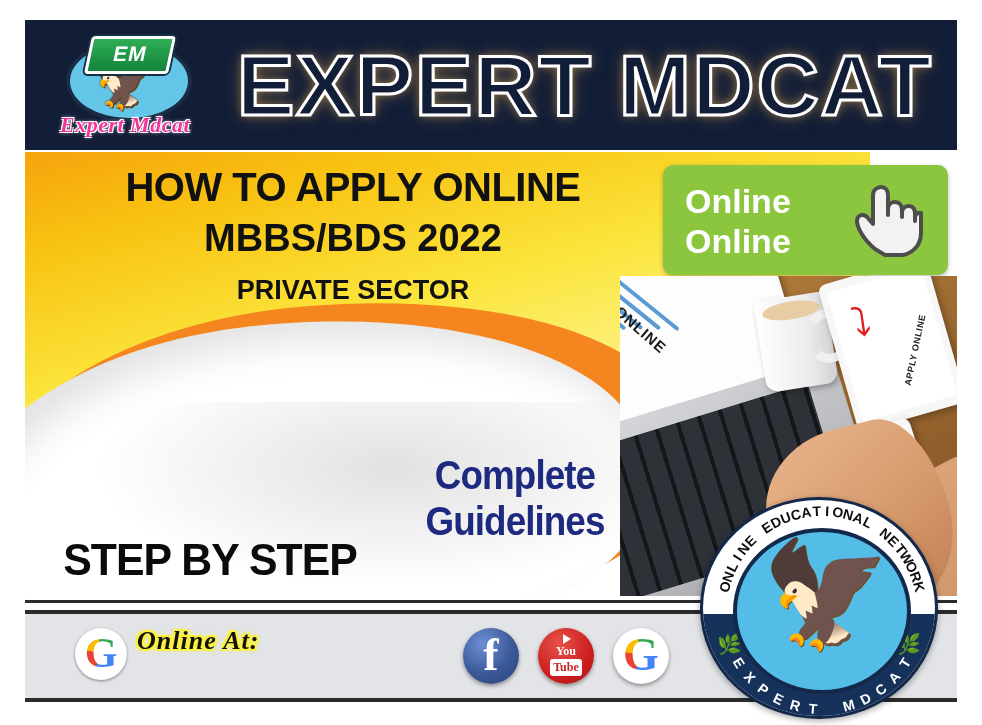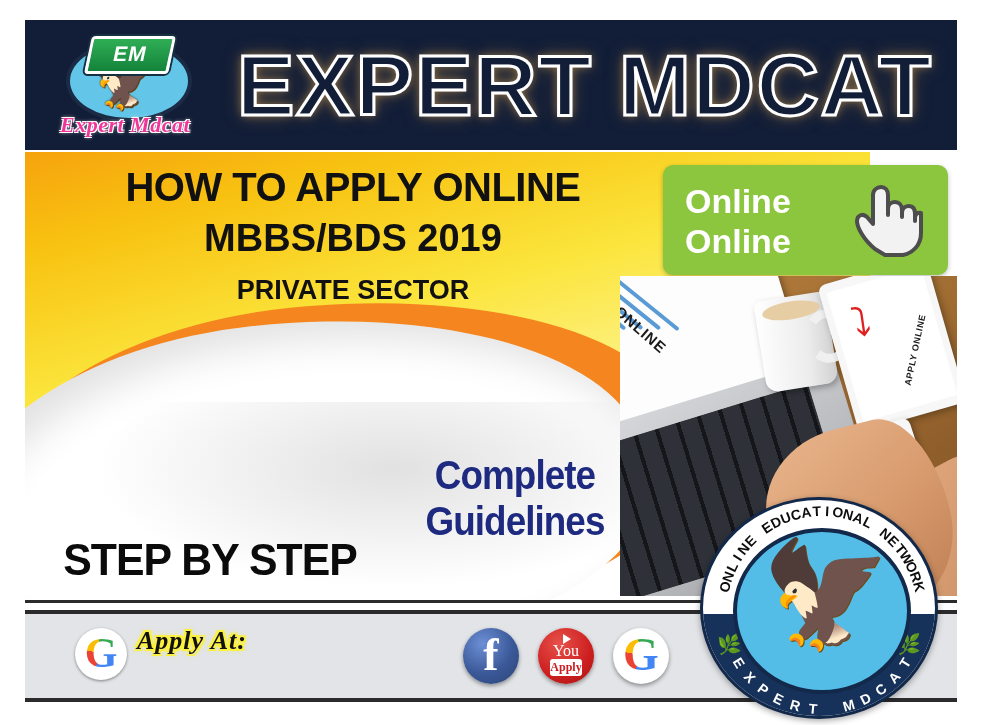"MBBS/BDS 2019" div.l2 { text: 2019 -> 2022 }
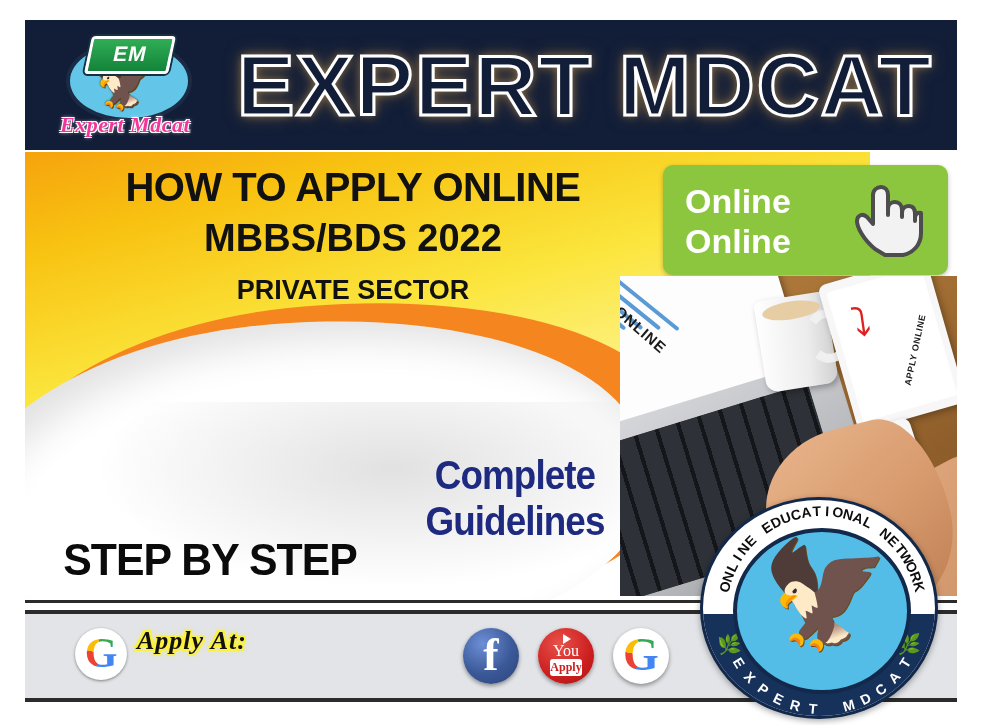"Apply At:" div.visit-at { text: Apply -> Online }
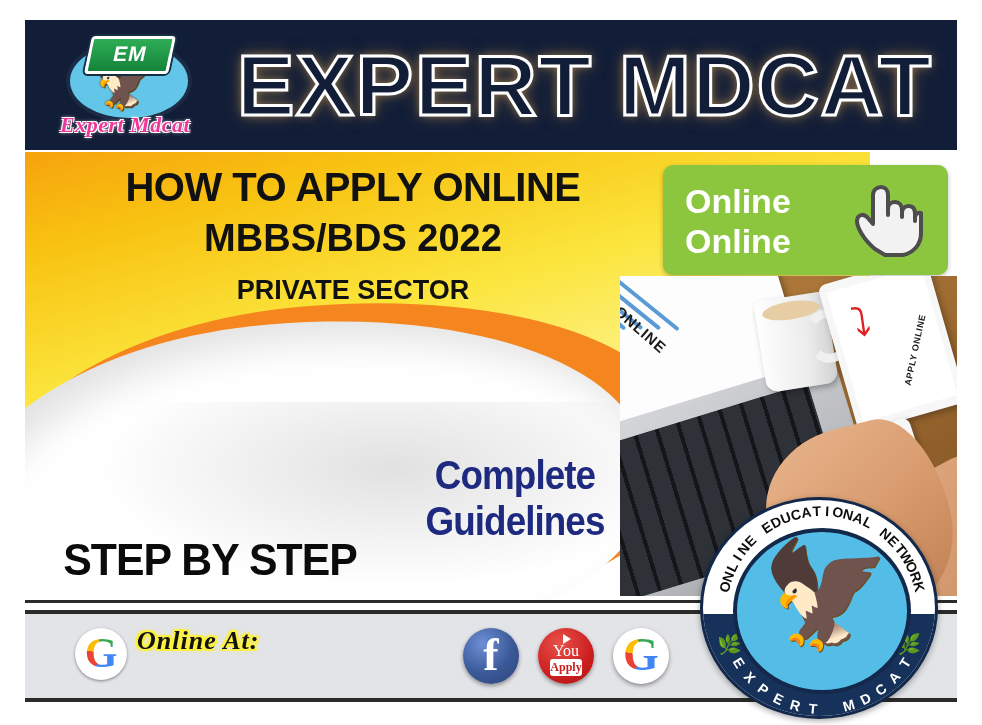"You" .yt-icon .you { font-size: 16px -> 12px; font-weight: normal -> bold }
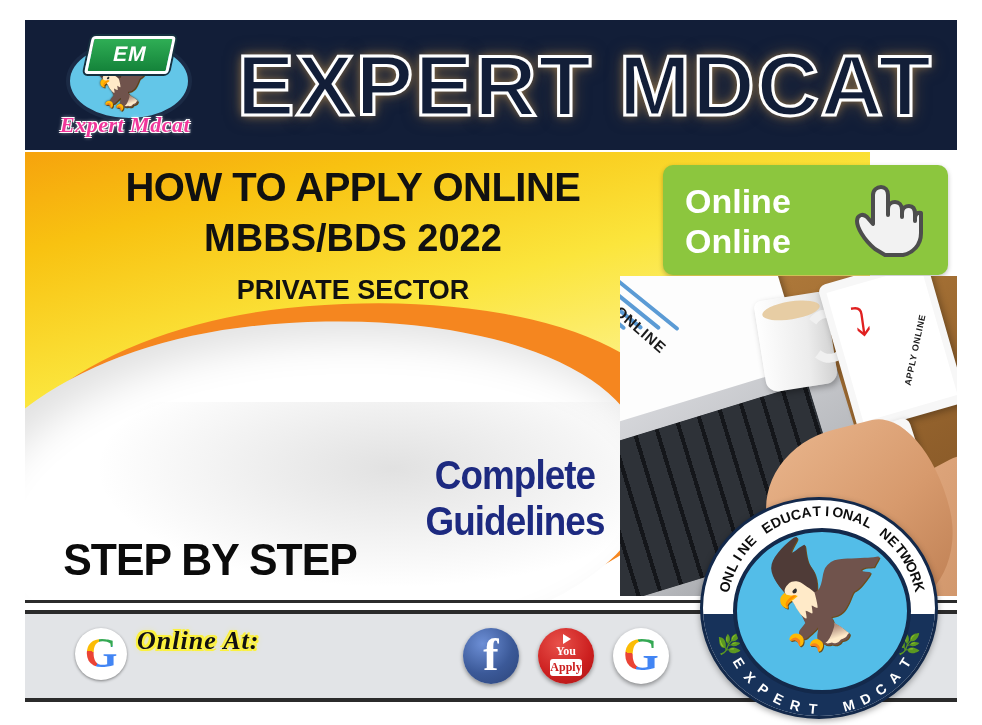"Apply" div.tube { text: Apply -> Tube }
